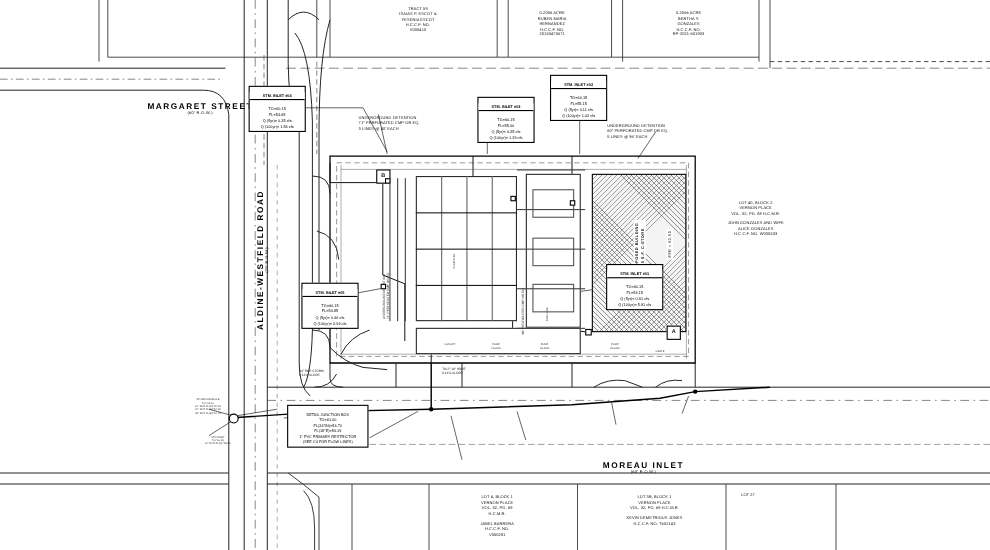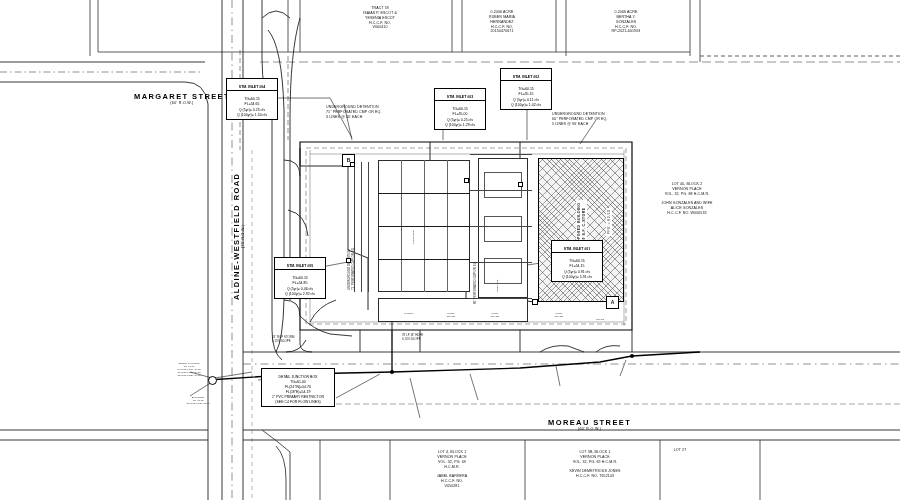"MOREAU STREET" span { text: STREET -> INLET }
